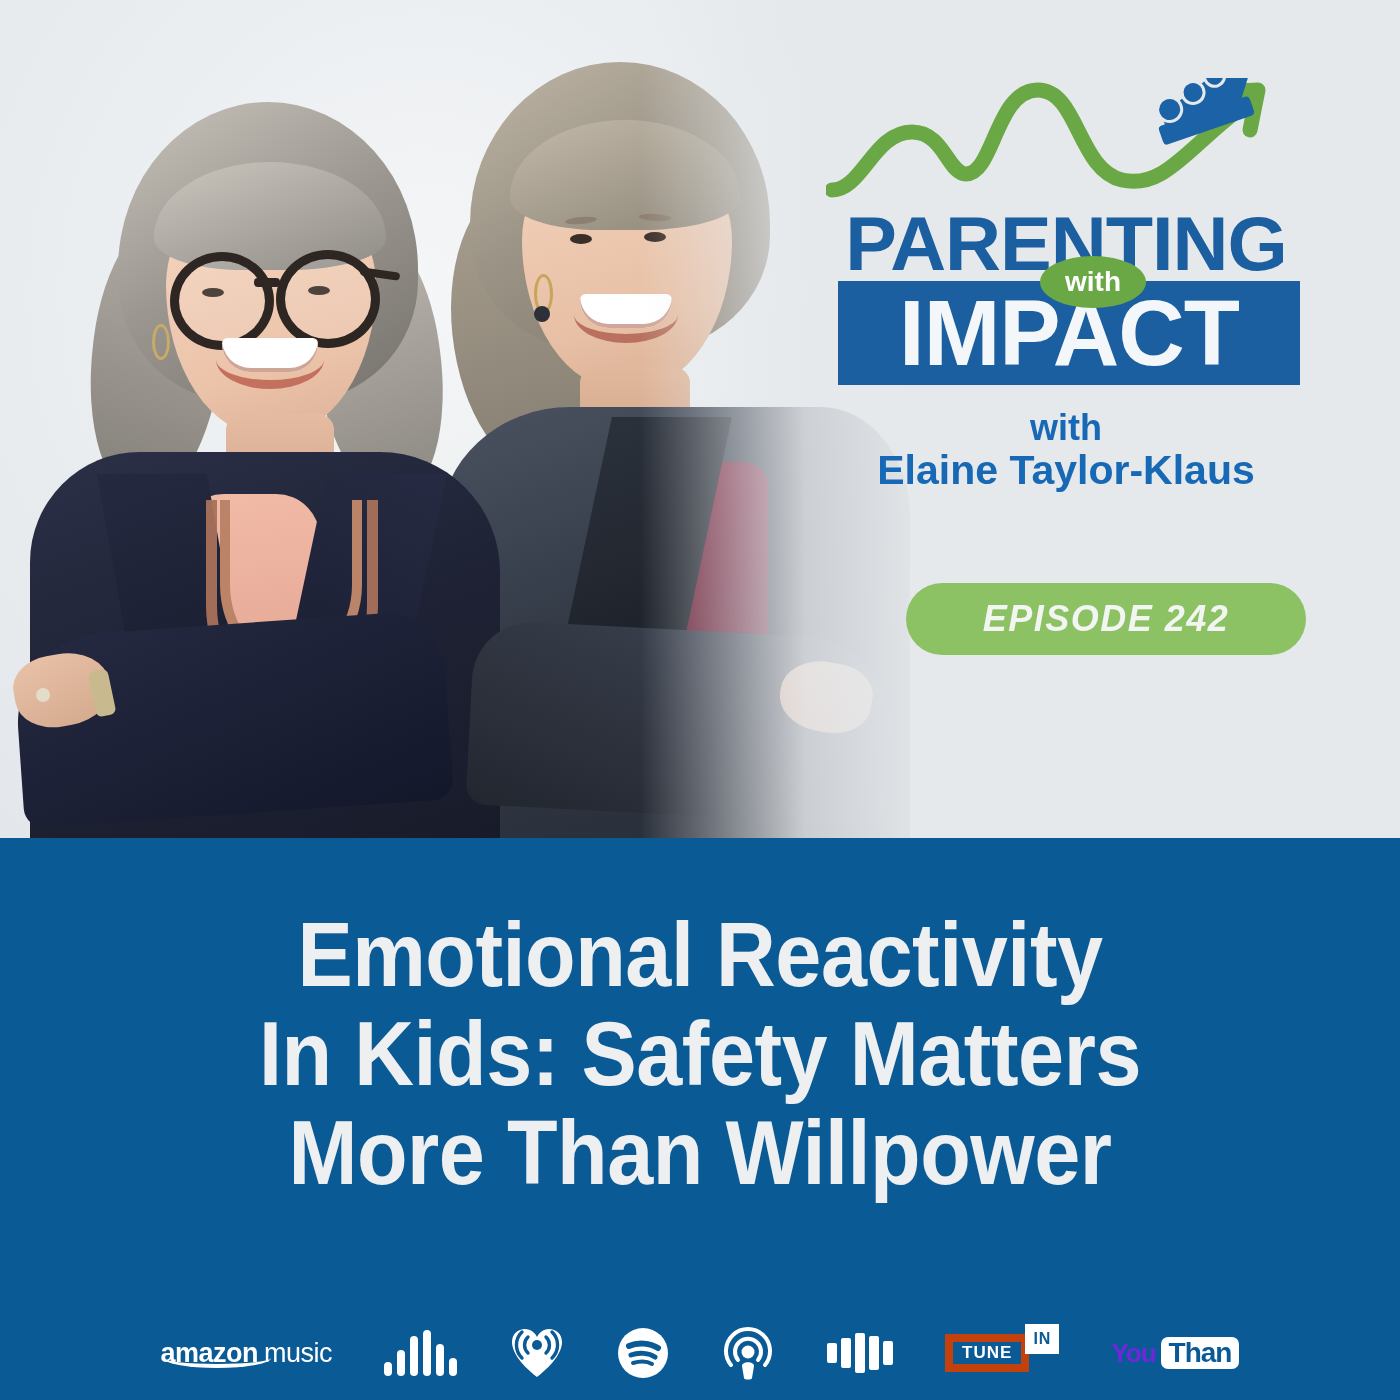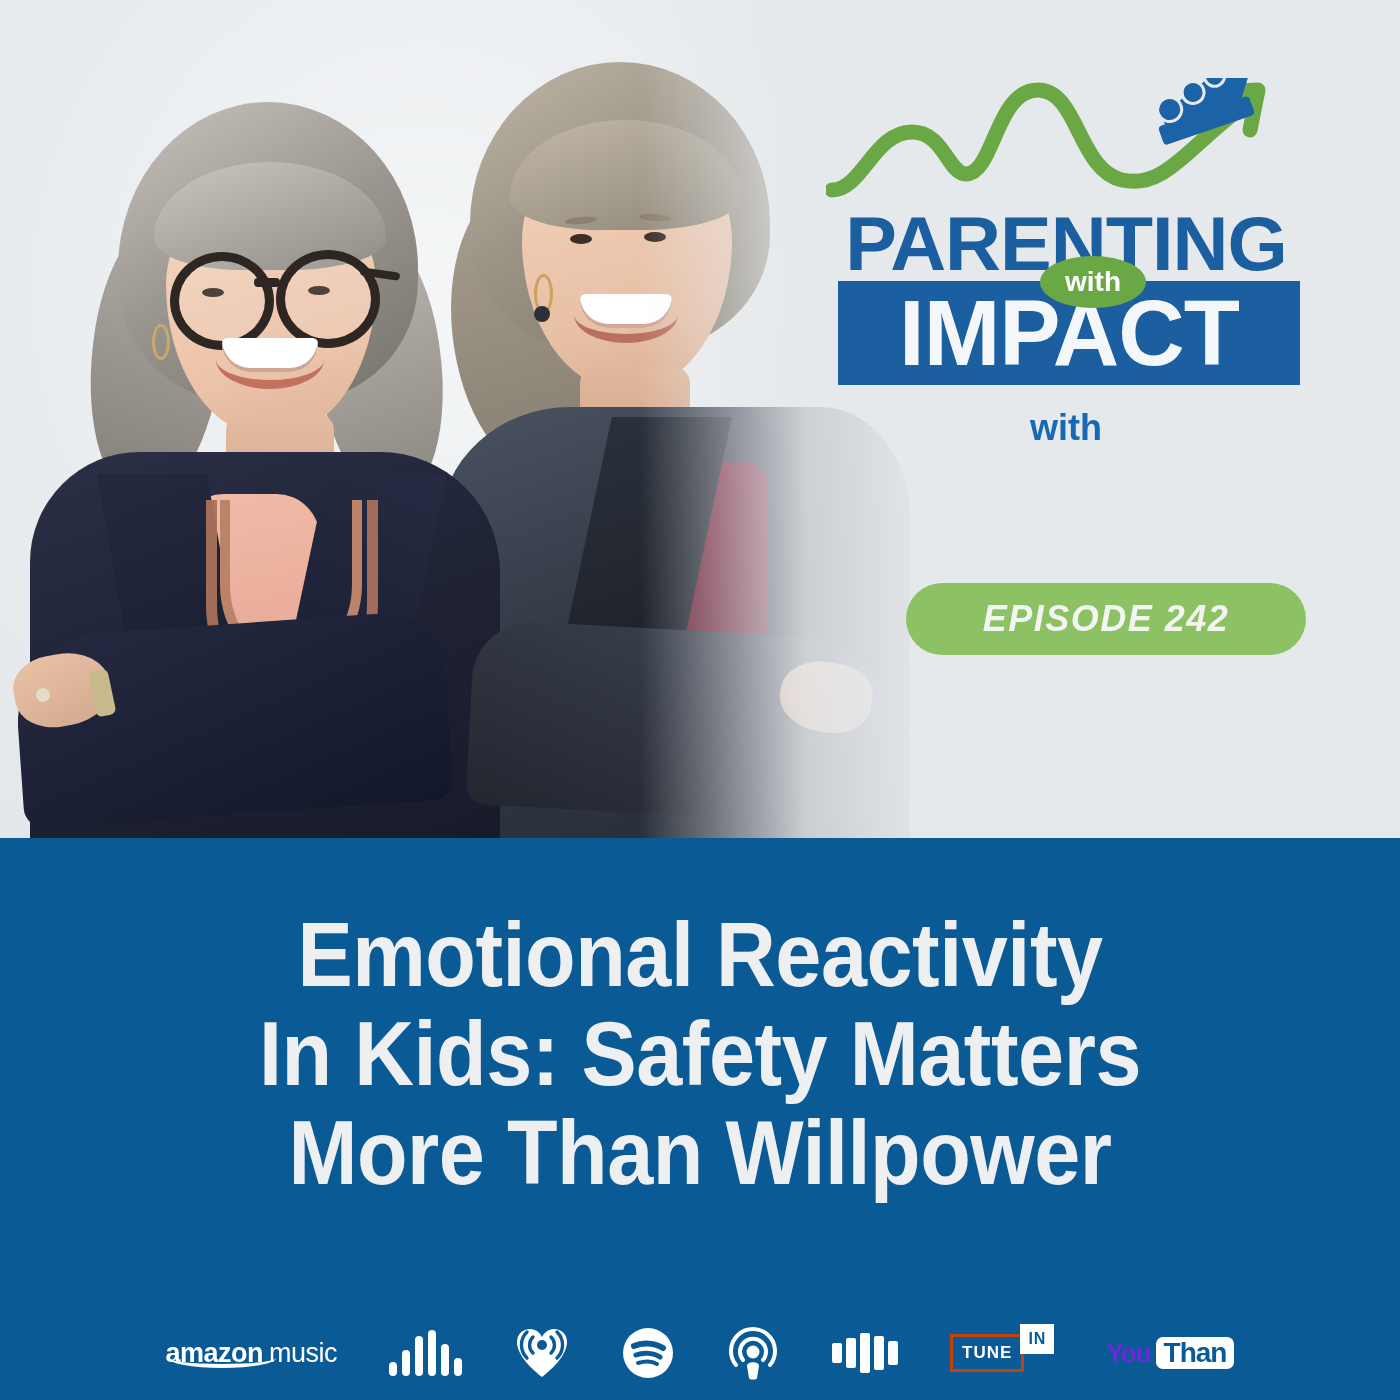"Elaine Taylor-Klaus" span.n1 { html: none -> <span>Elaine Taylor-Klaus</span> }
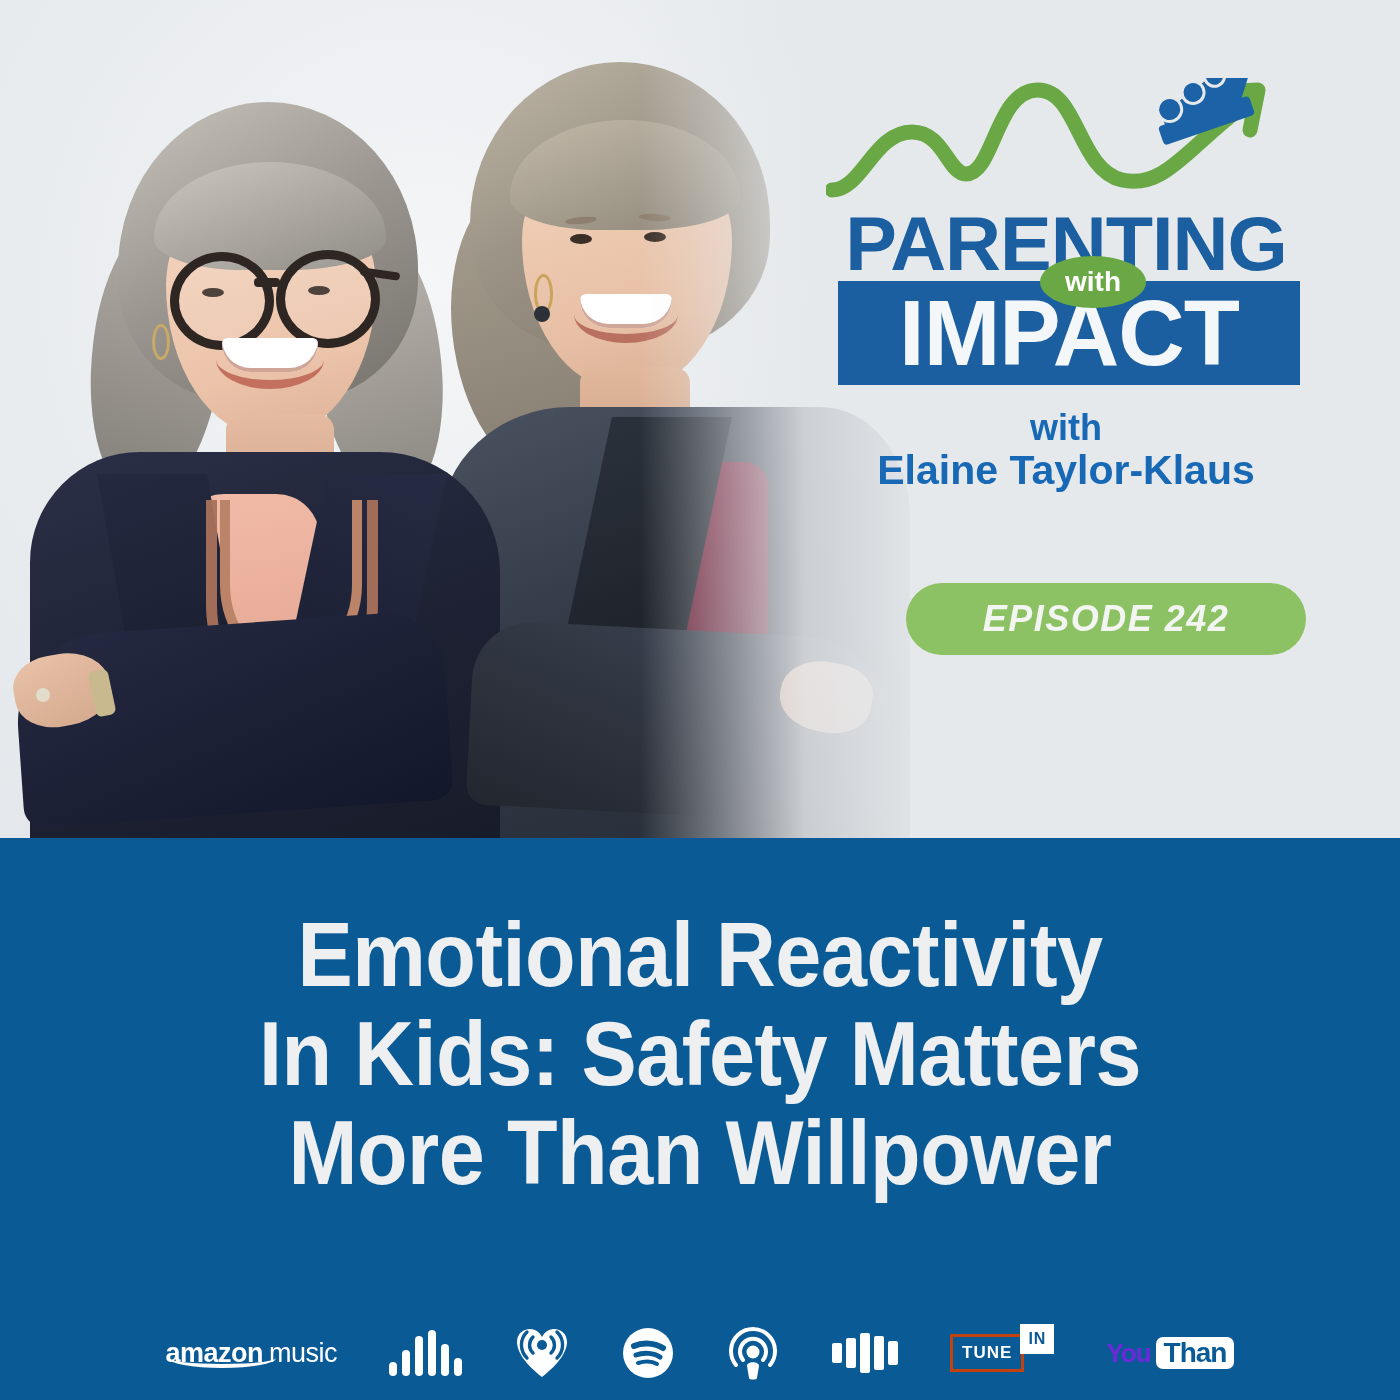"TUNE" .tunein .tune { border: 3px solid #c2410c -> 8px solid #c2410c }
